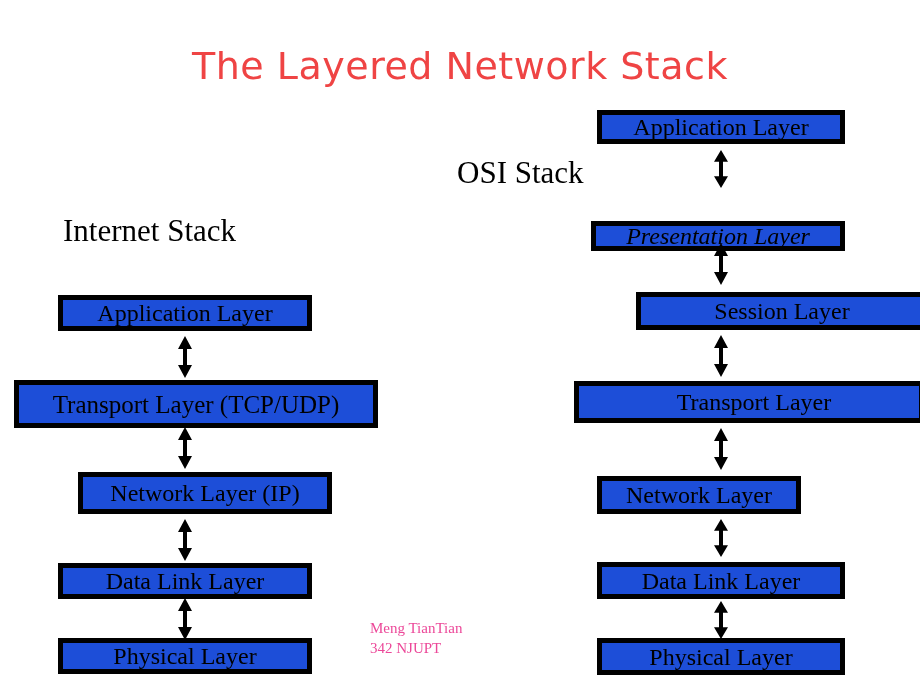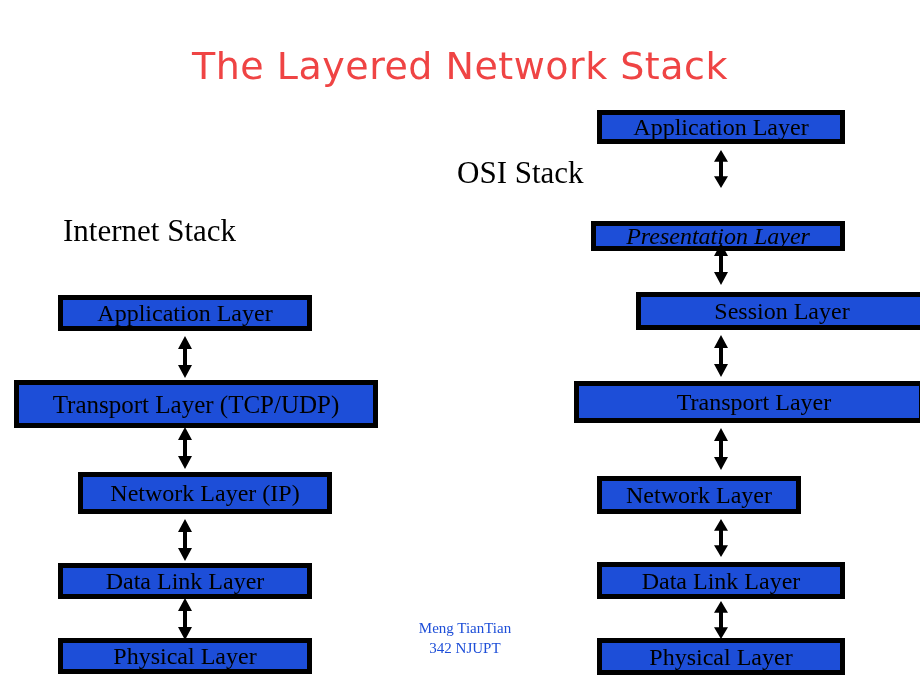"Meng TianTian" #credit { color: #1d4ed8 -> #ec4899; text-align: center -> left }
